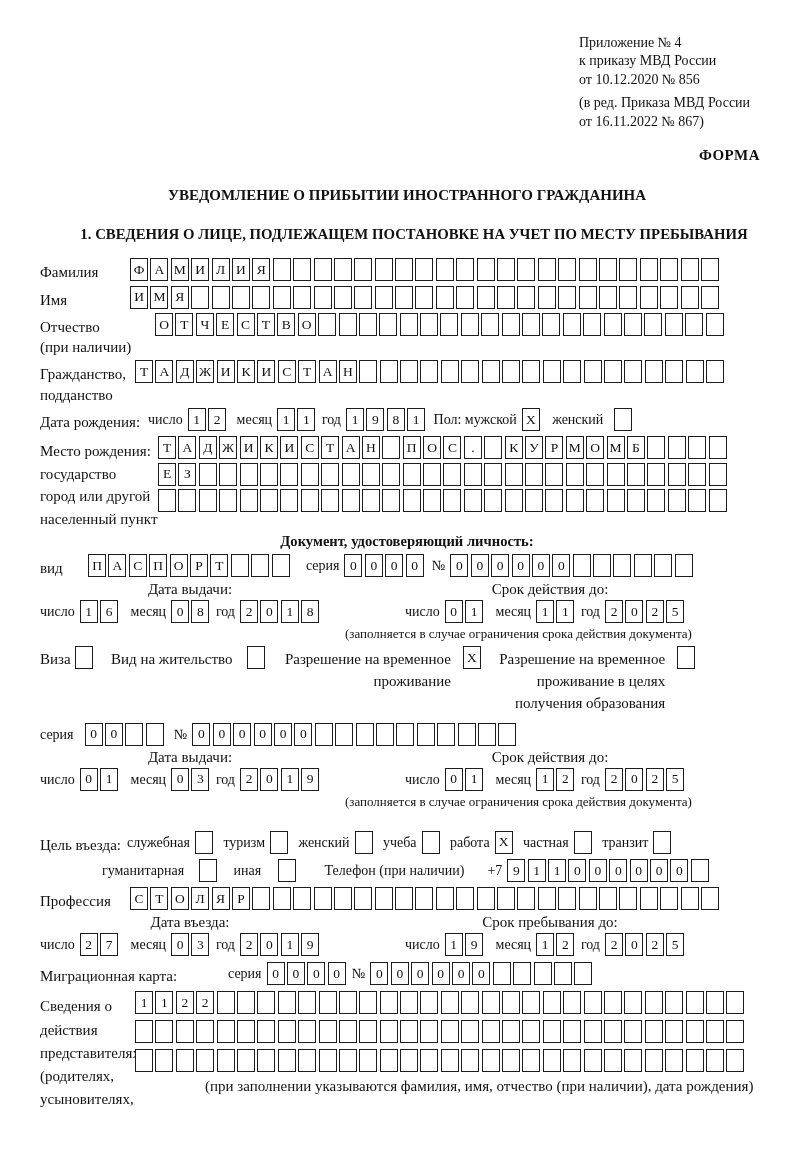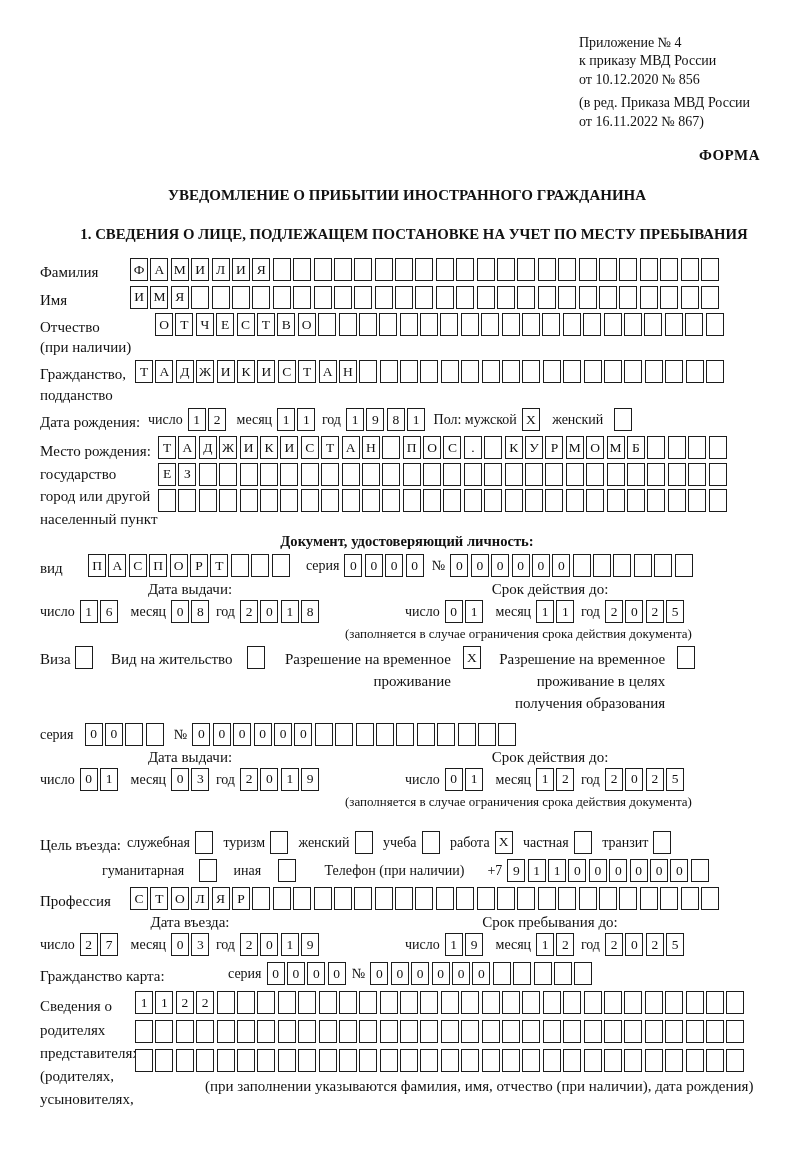"Гражданство карта:" div.flabel { text: Гражданство -> Миграционная }
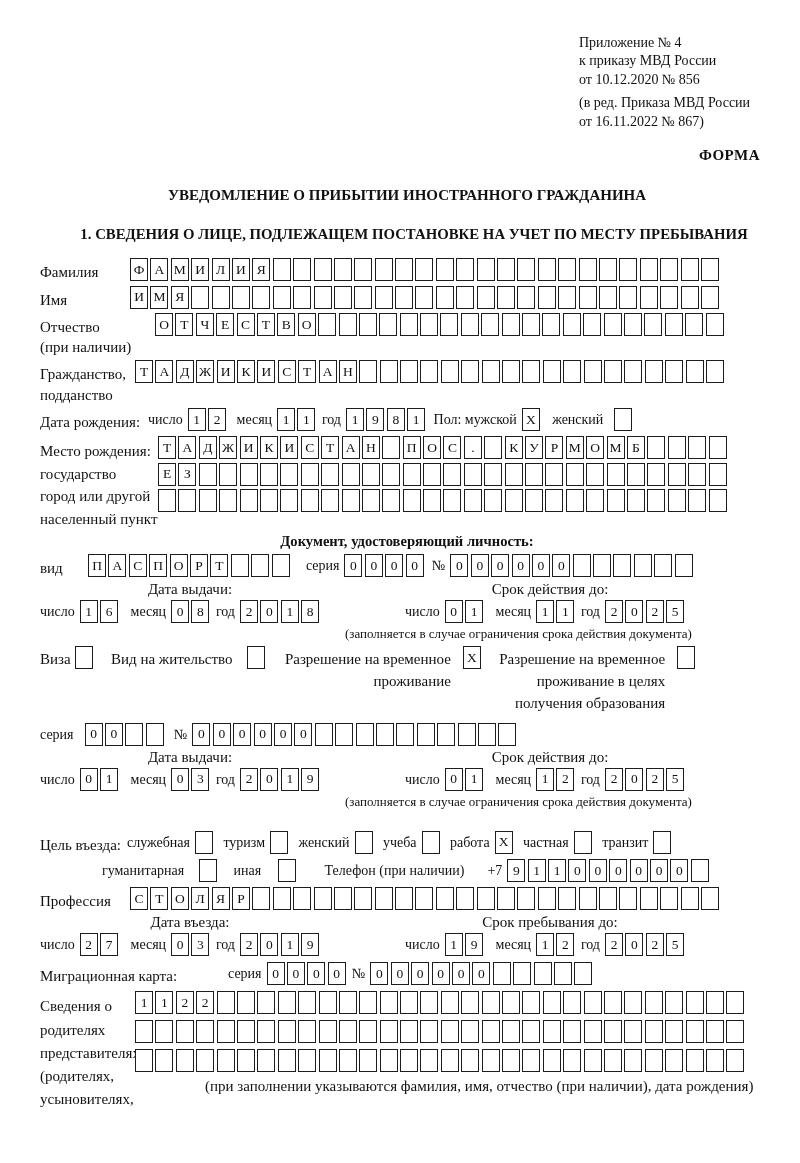"родителях" div { text: родителях -> действия }
